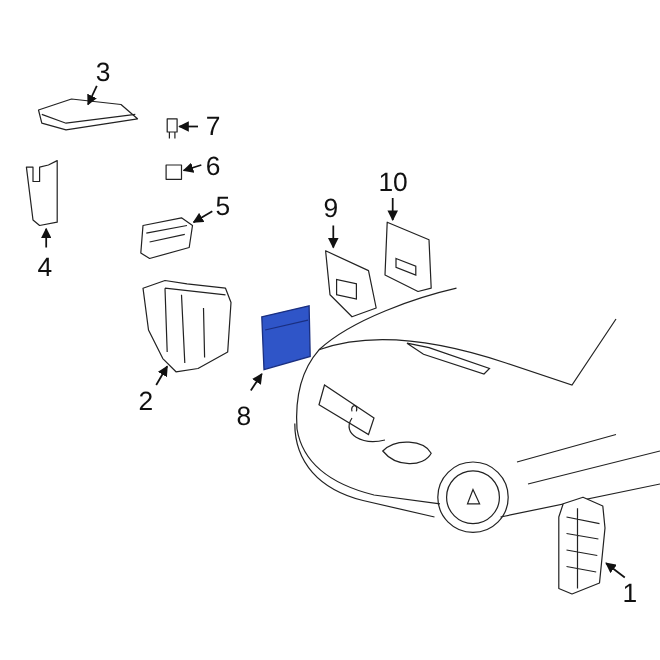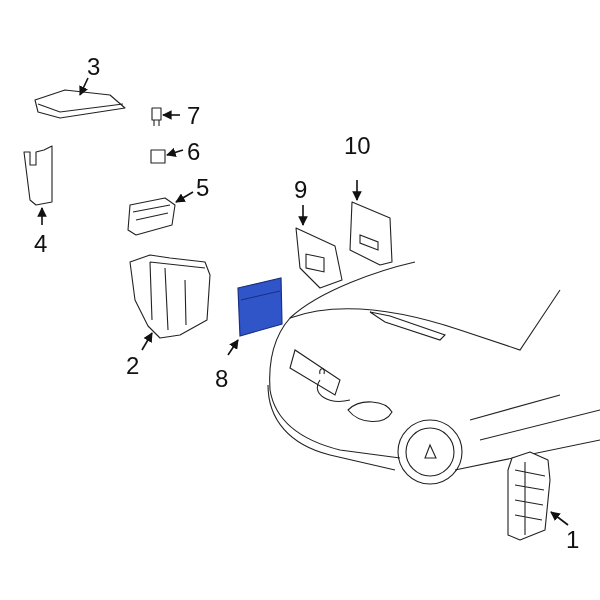"10" div.callout { top: 134px -> 155px }
